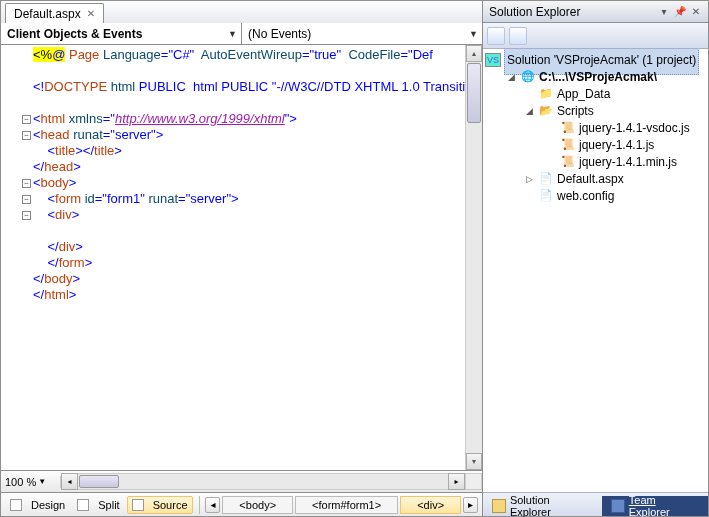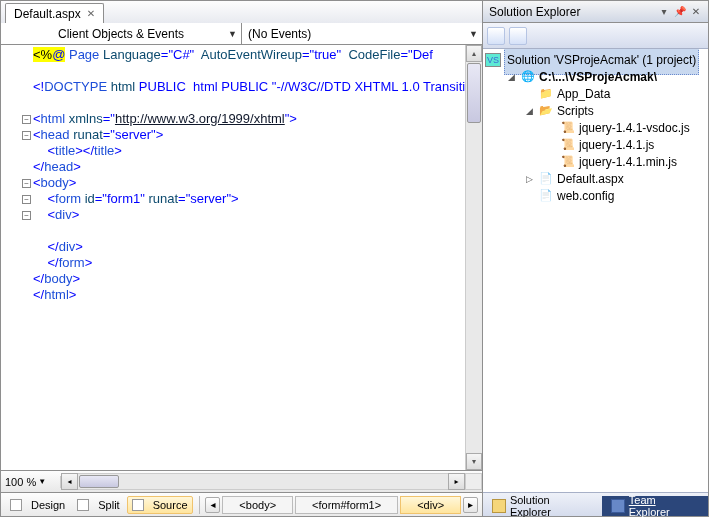"Client Objects & Events" .dd.bold { font-weight: normal -> bold; justify-content: center -> none }
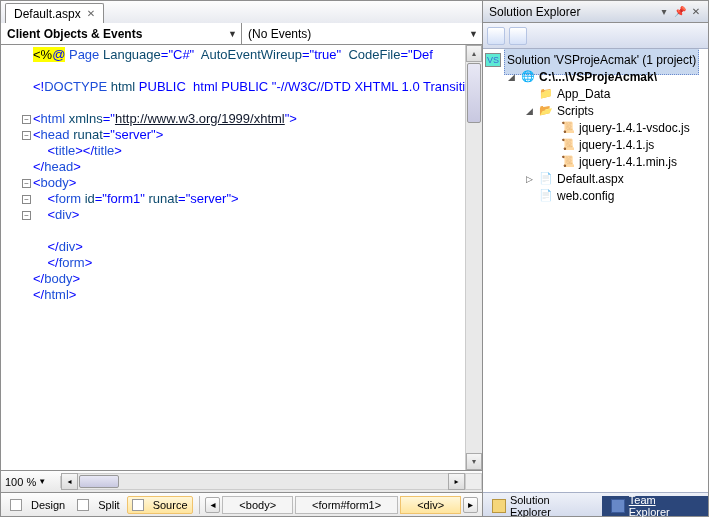"Page" .c-maroon { color: #1d4ed8 -> #c2410c }
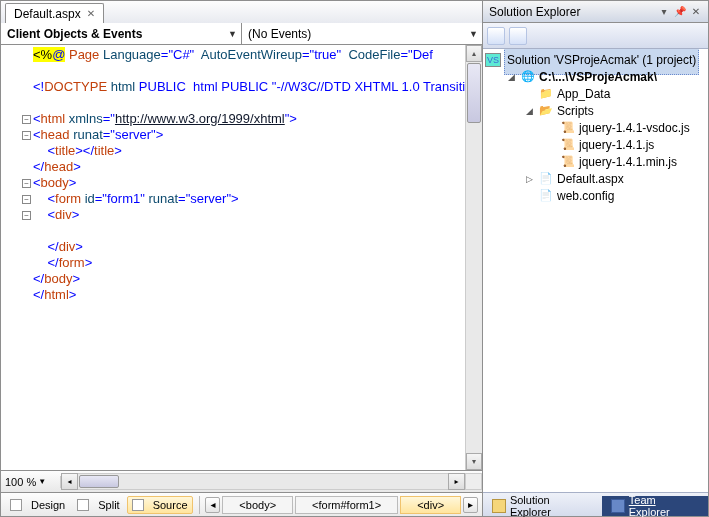"http://www.w3.org/1999/xhtml" .link { color: #0f172a -> #a21caf; font-style: none -> italic }
